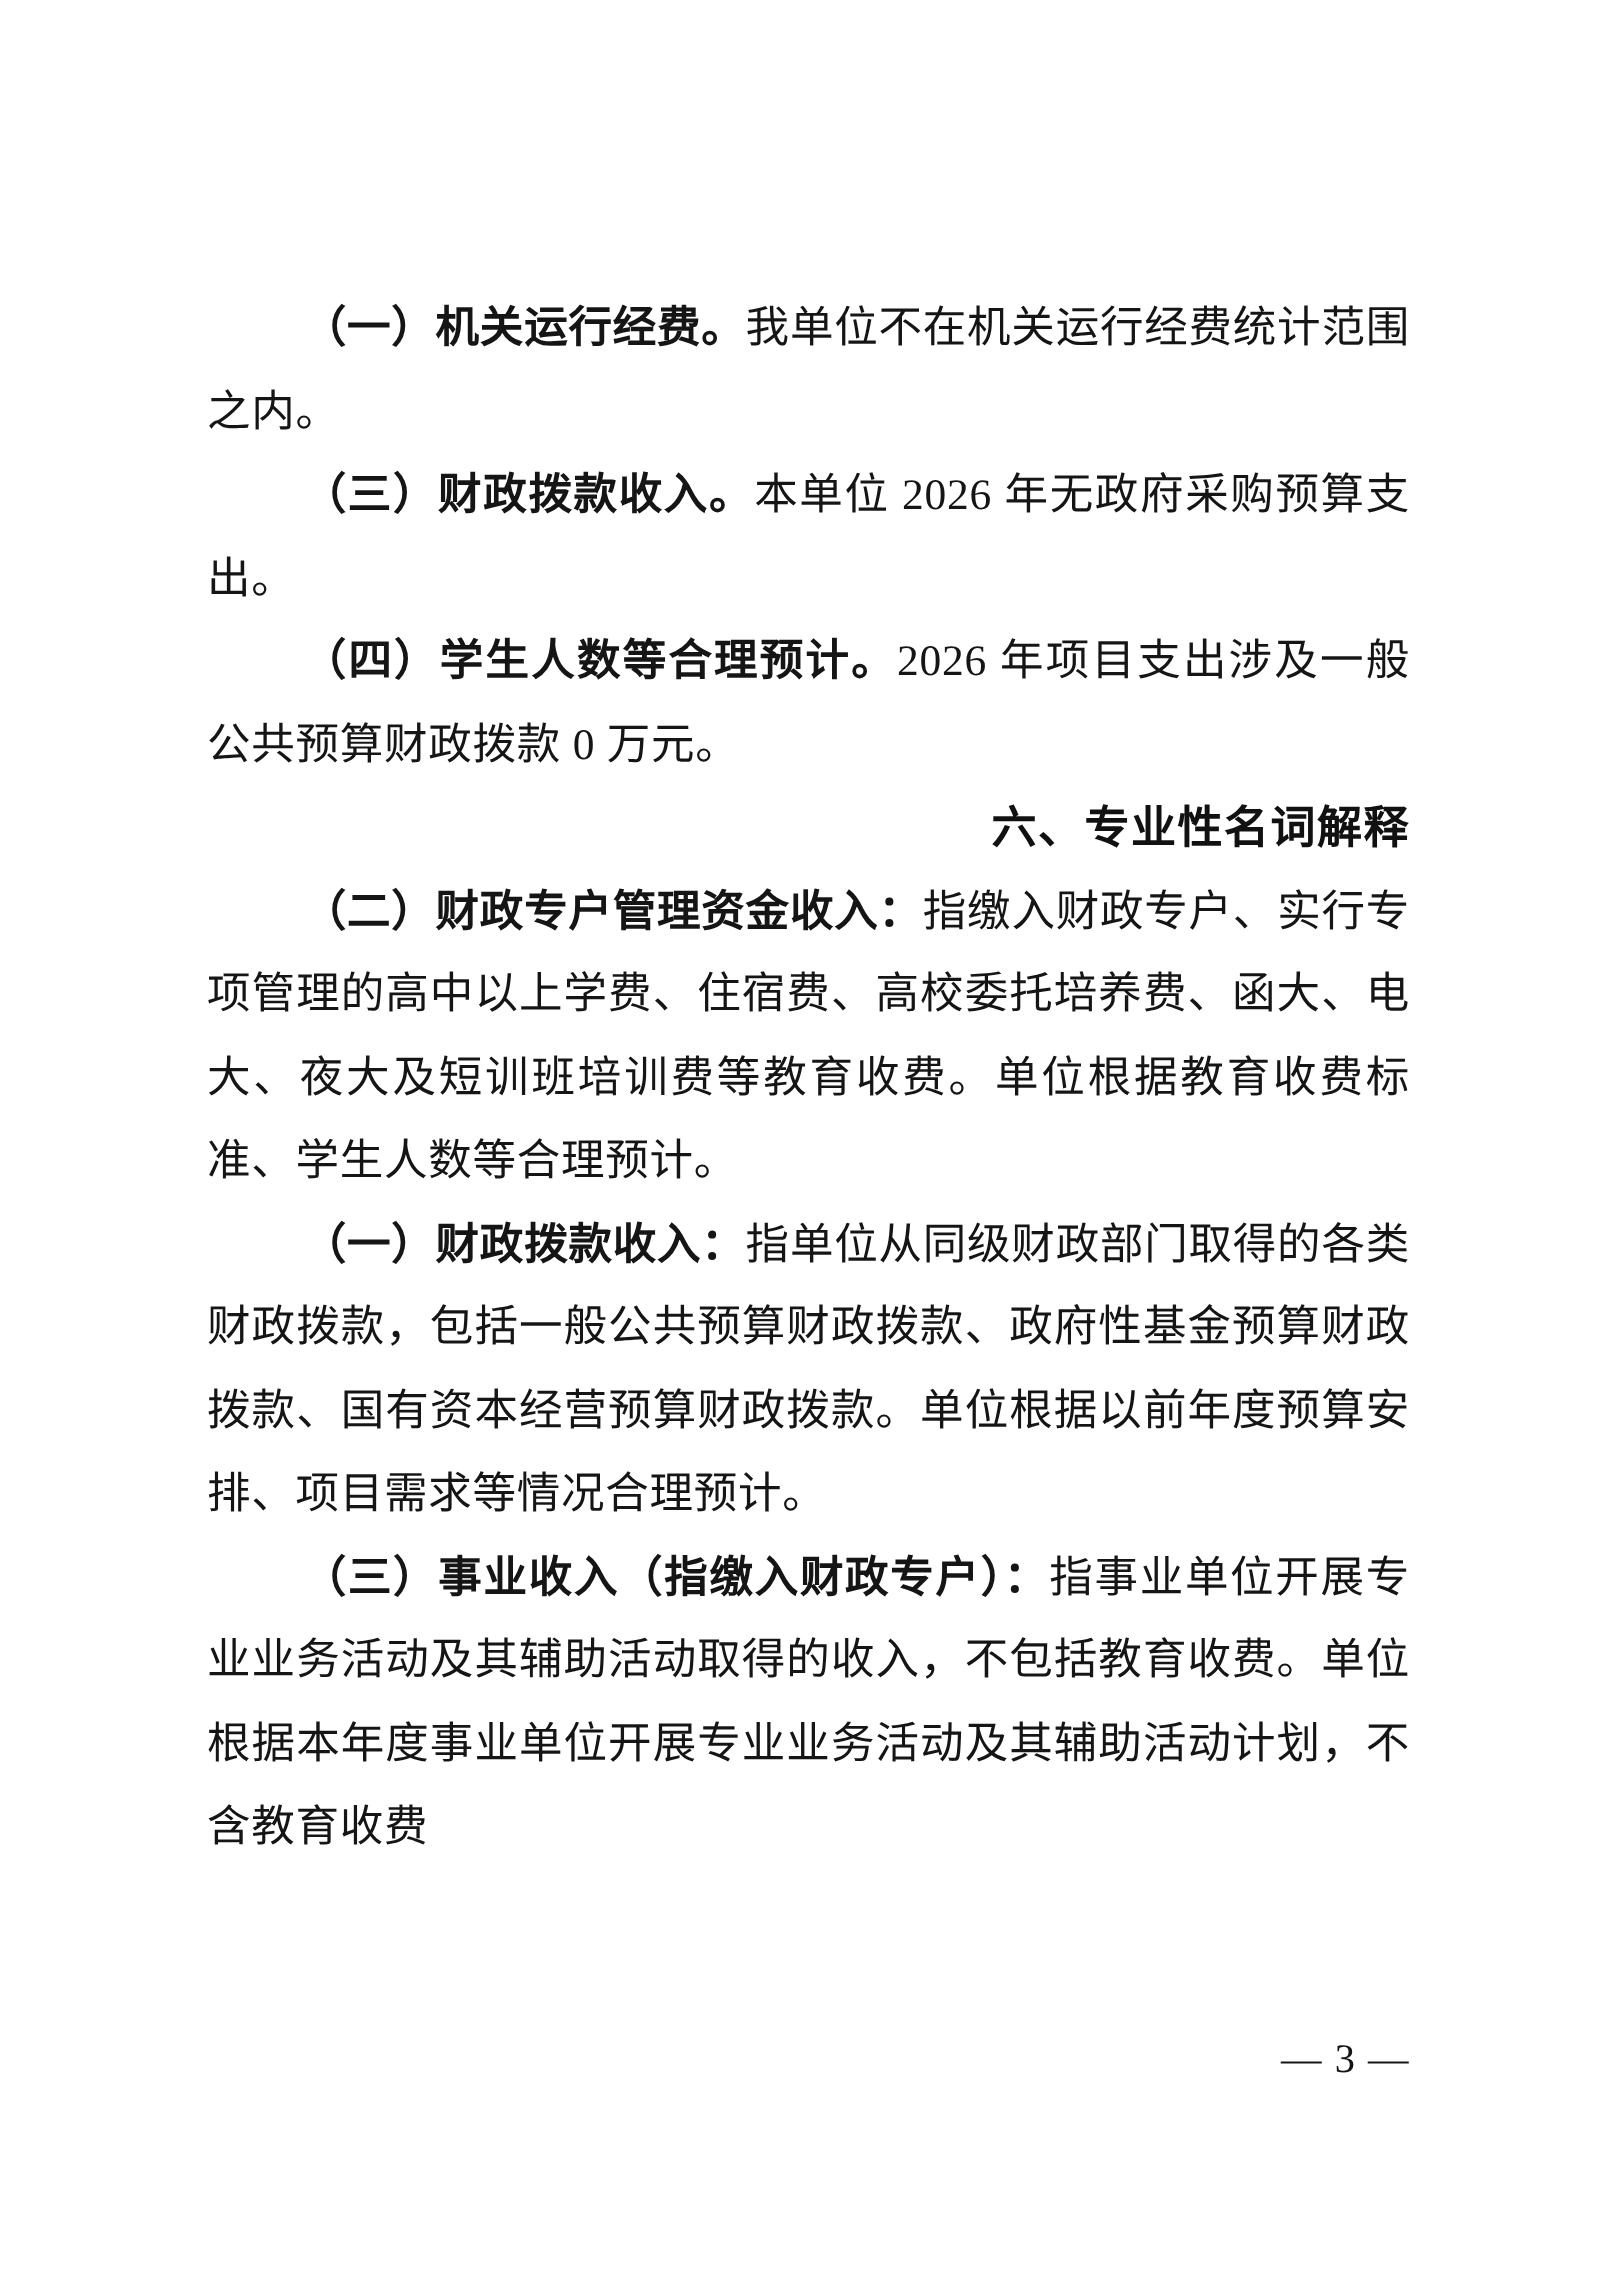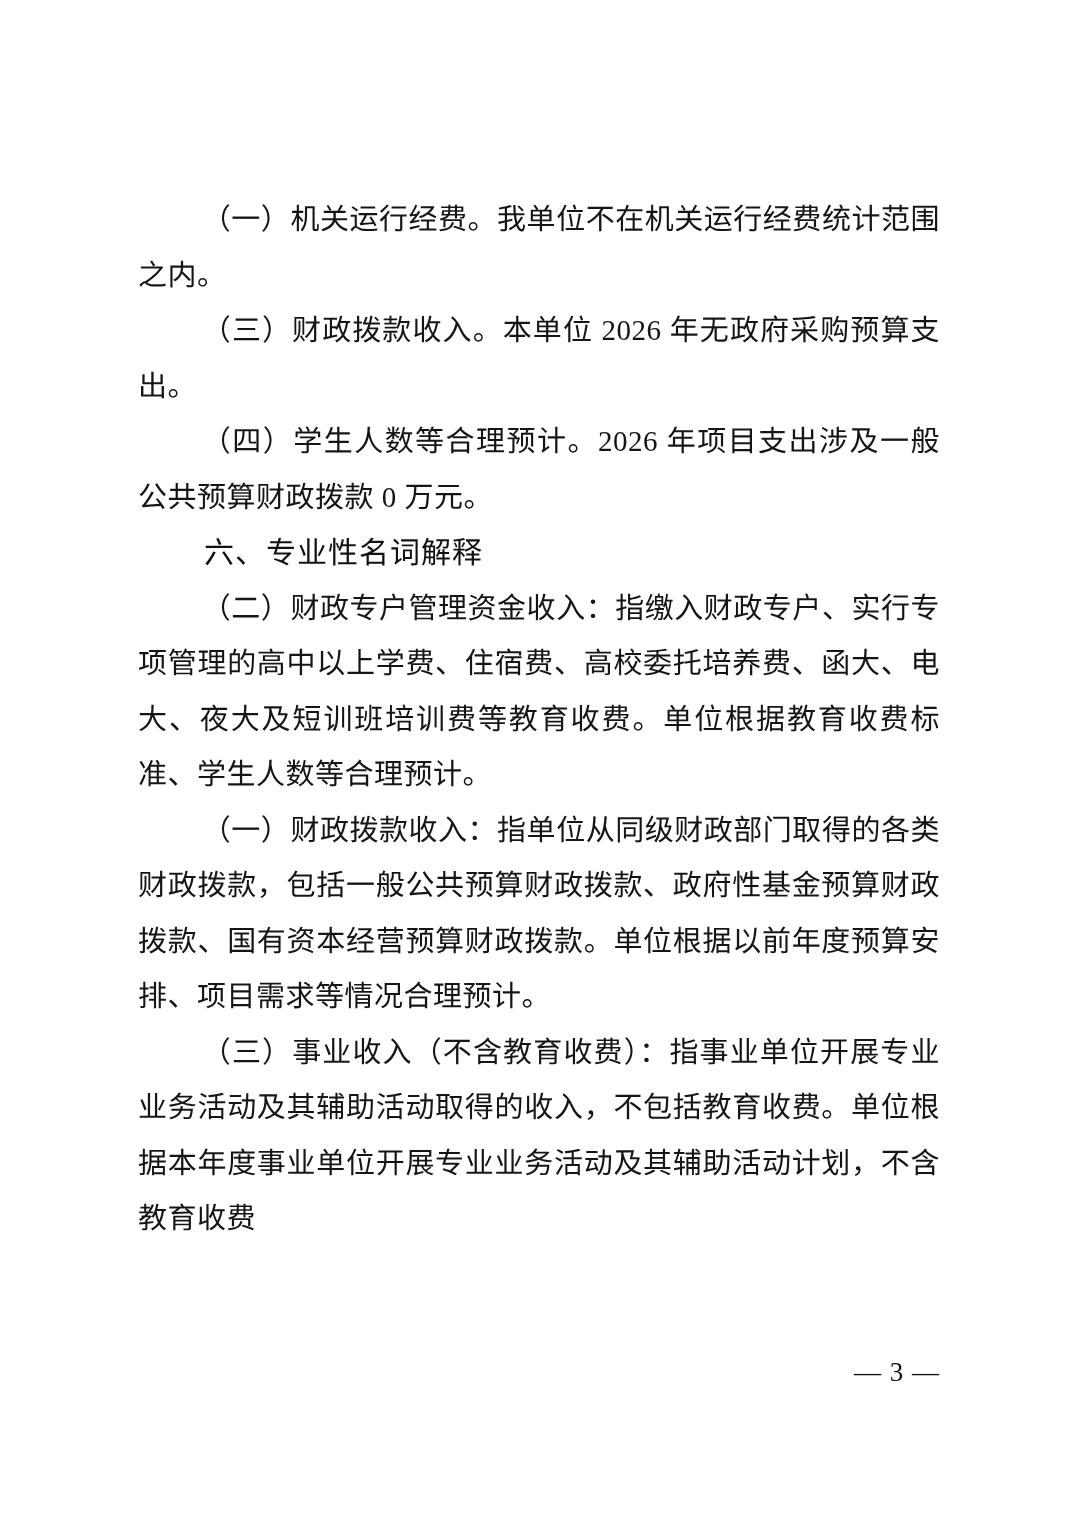"（一）机关运行经费。" .para .lead { font-weight: normal -> bold }
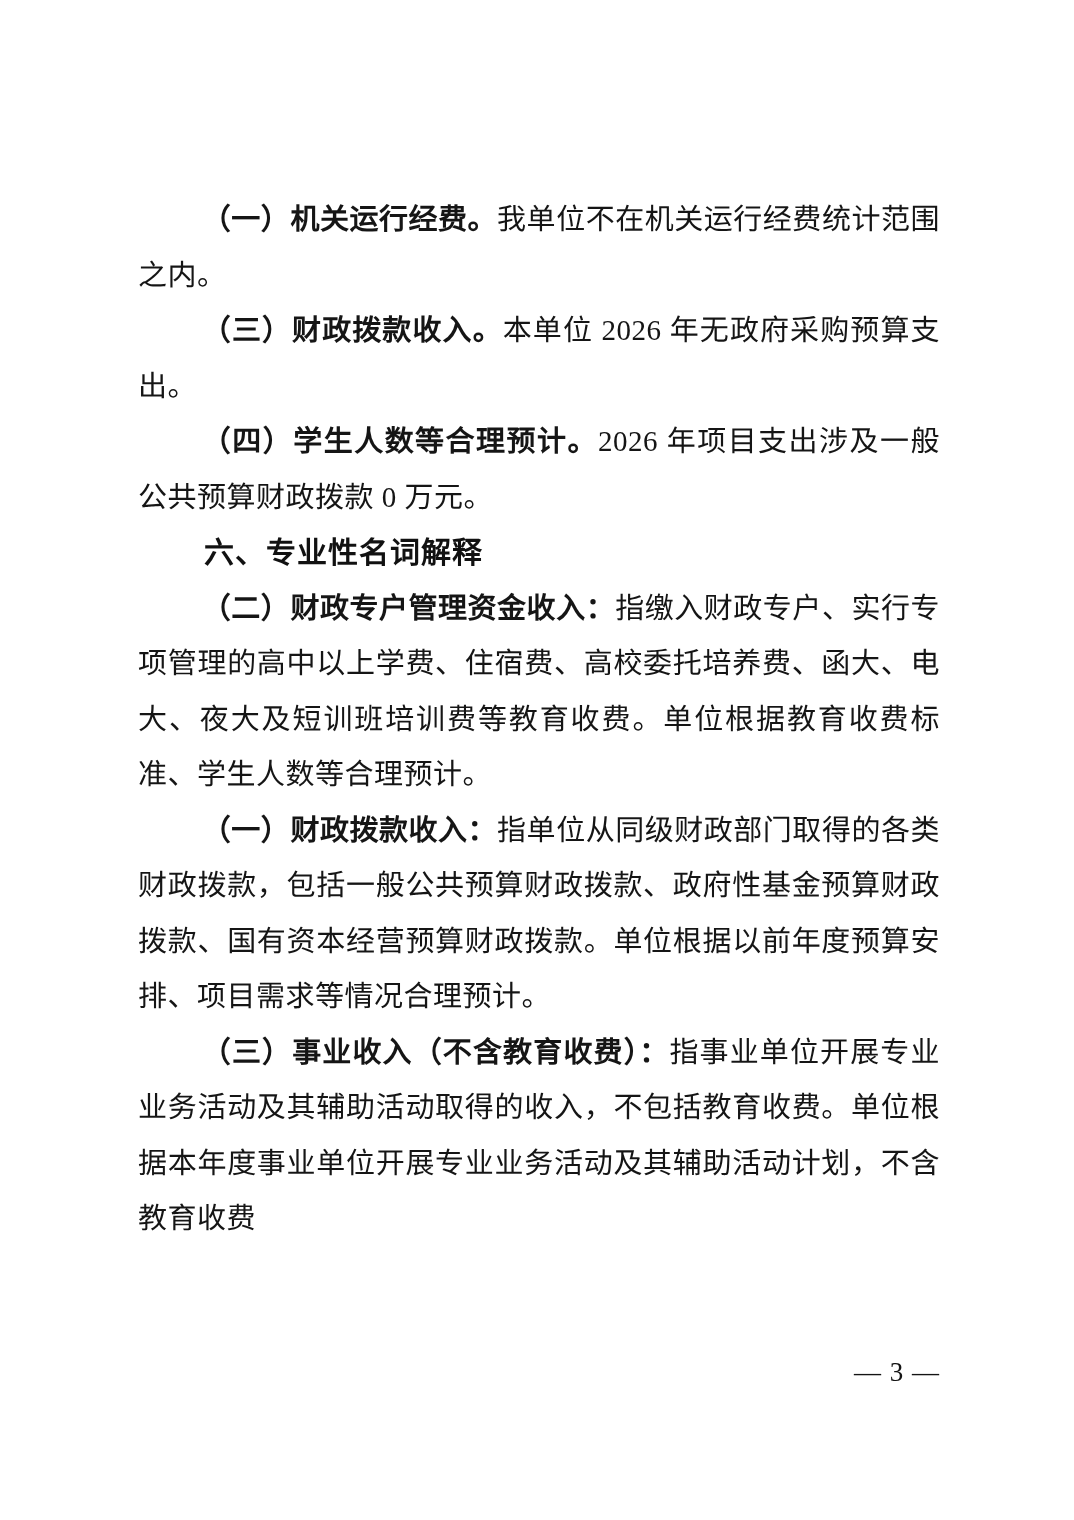"六、专业性名词解释" .para.heading { text-align: left -> right }
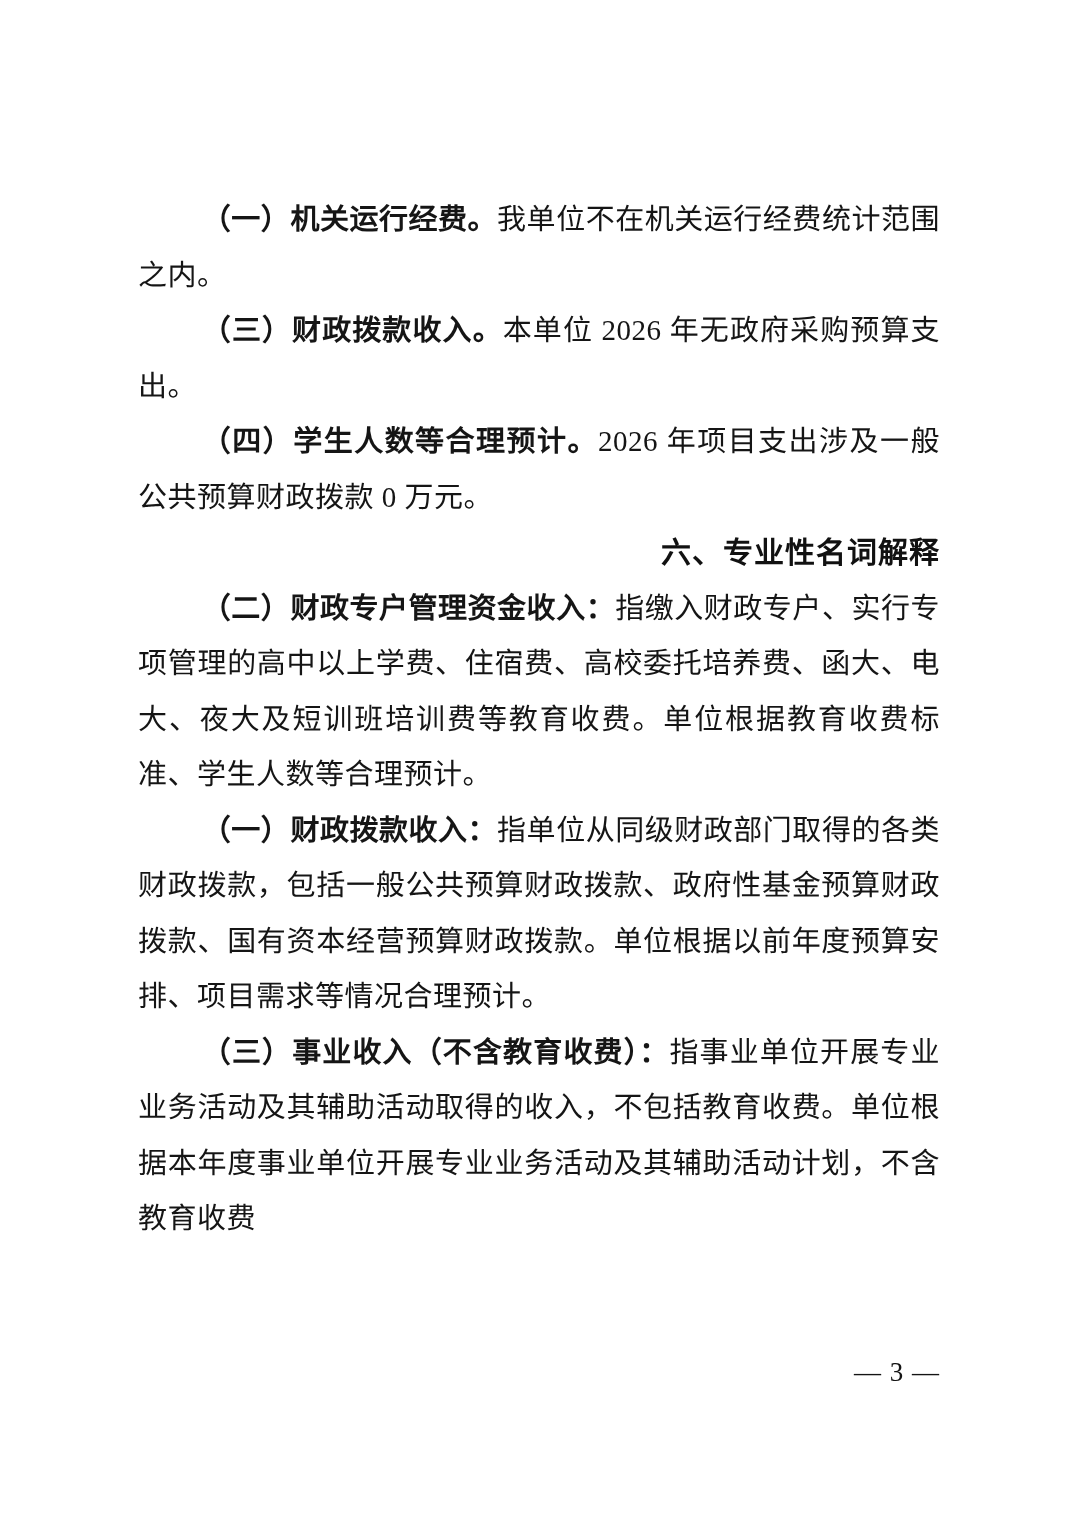"（三）事业收入（不含教育收费）：" span.lead { text: 不含教育收费 -> 指缴入财政专户 }
